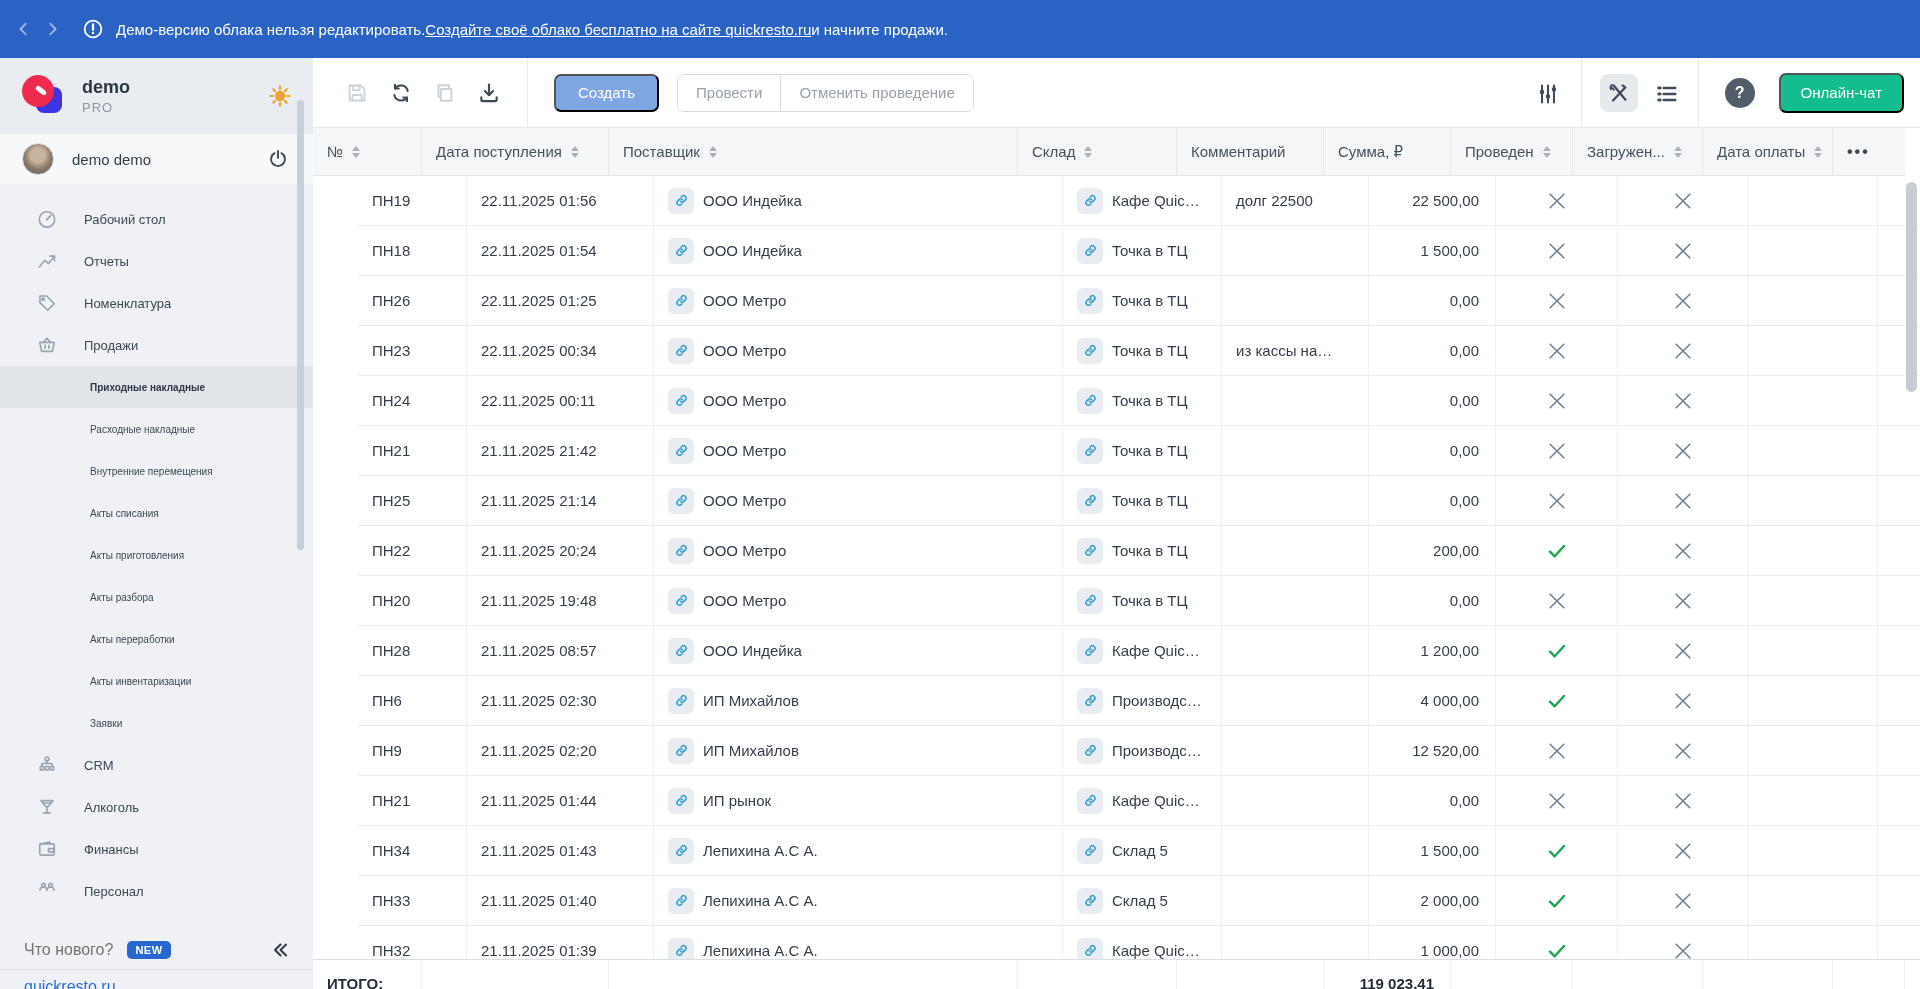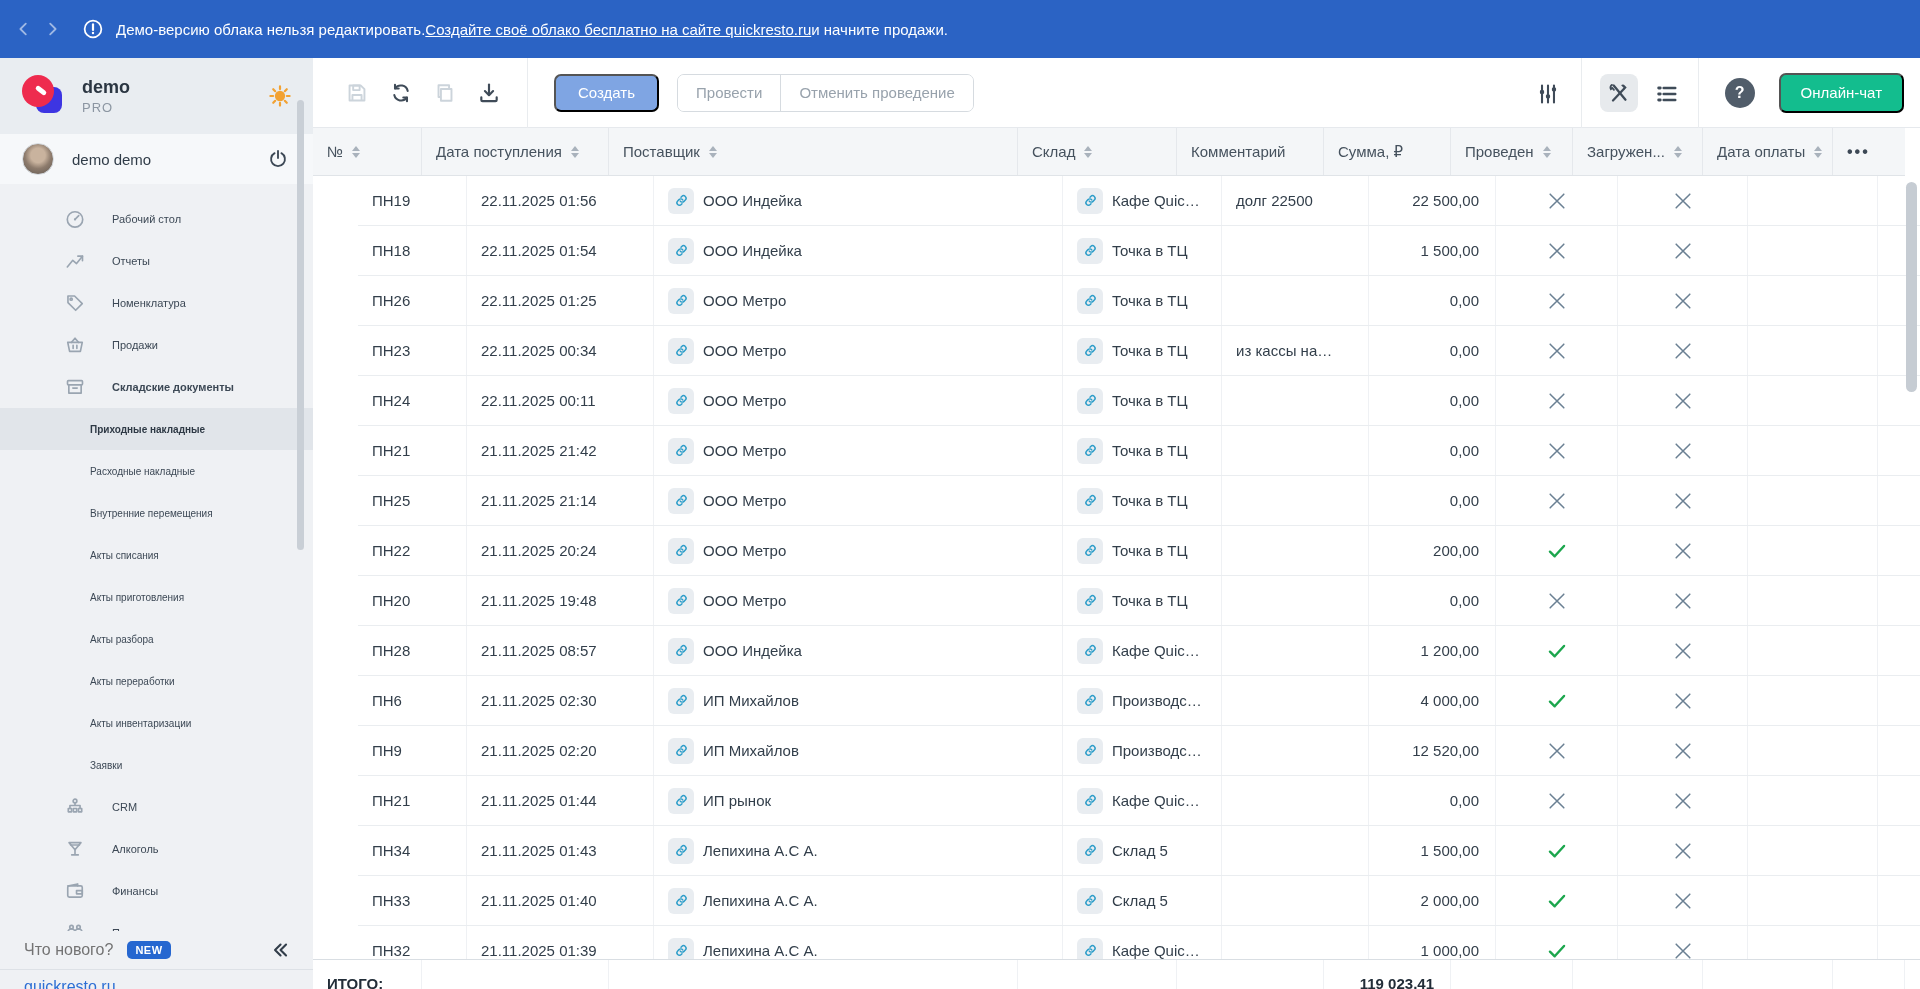"Рабочий стол" .m-item { font-size: 11px -> 13px; margin-left: 28px -> none }
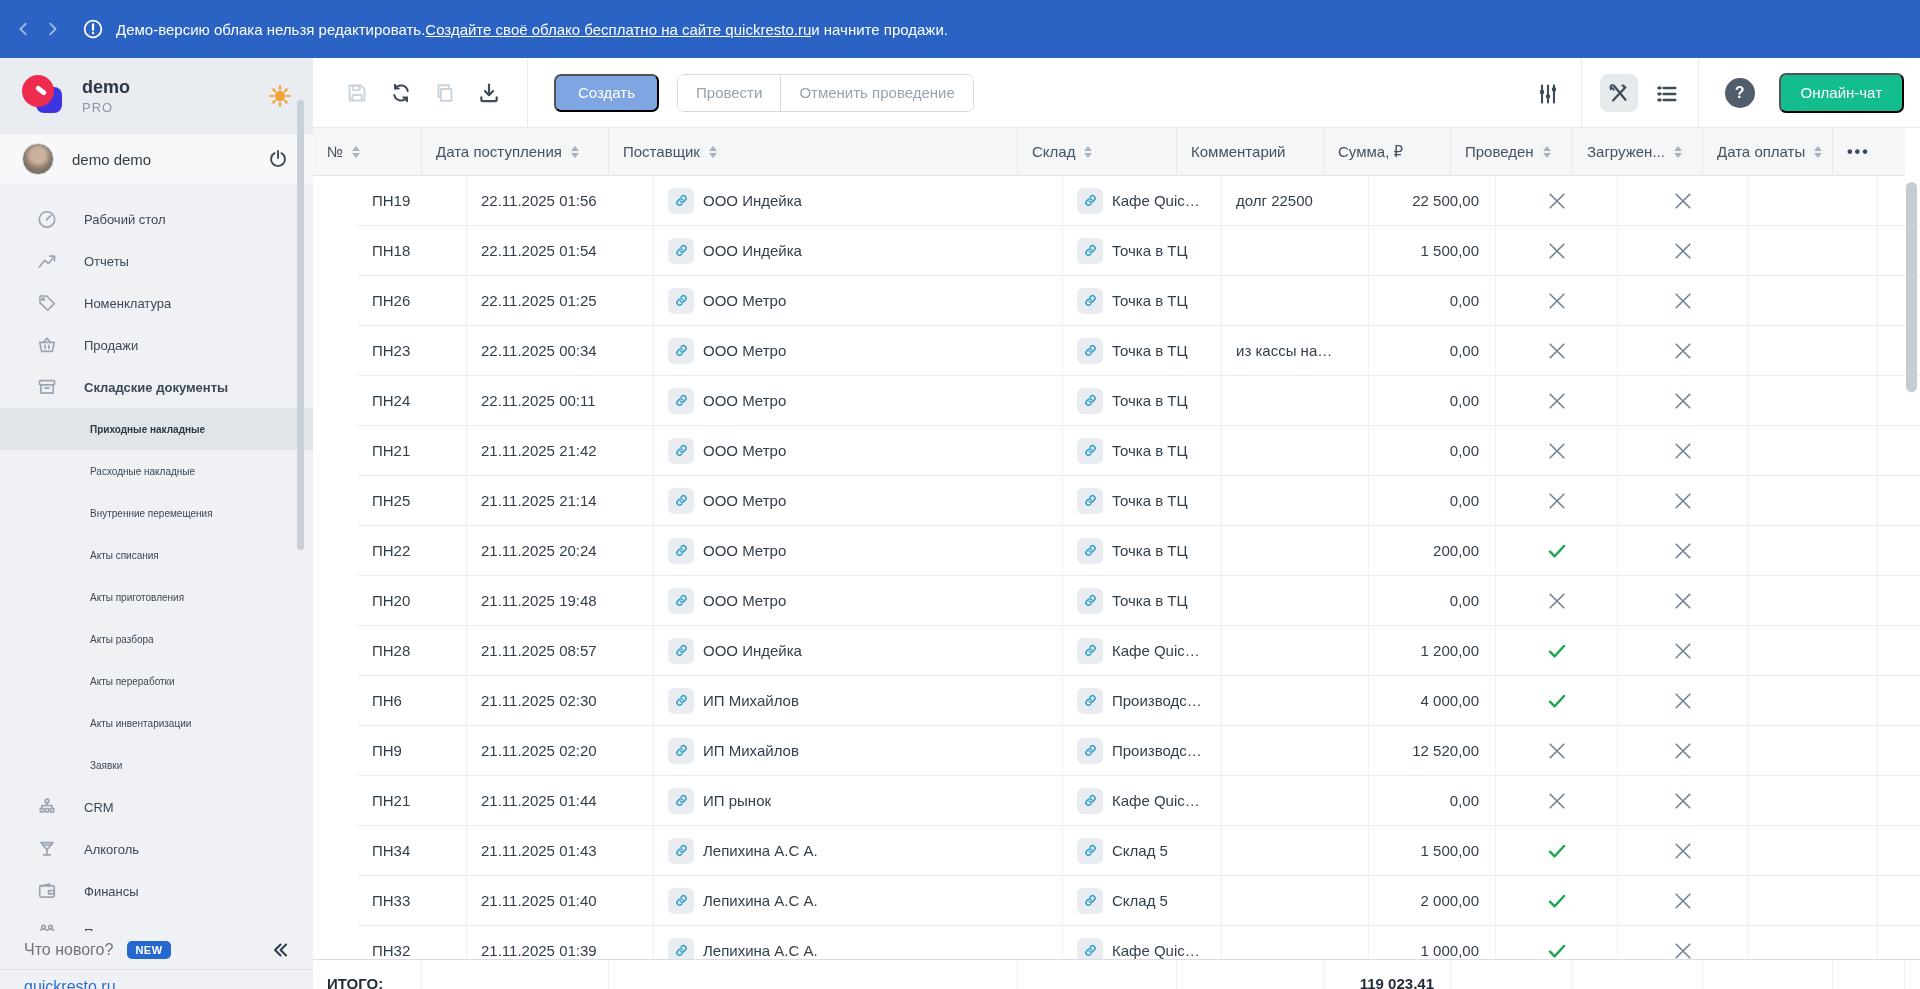"Складские документы" div.m-item { html: <div> <span> <svg> <rect></rect> <path></path> <path></path> </svg> </span> <span>Складские документы</span> </div> -> none }
